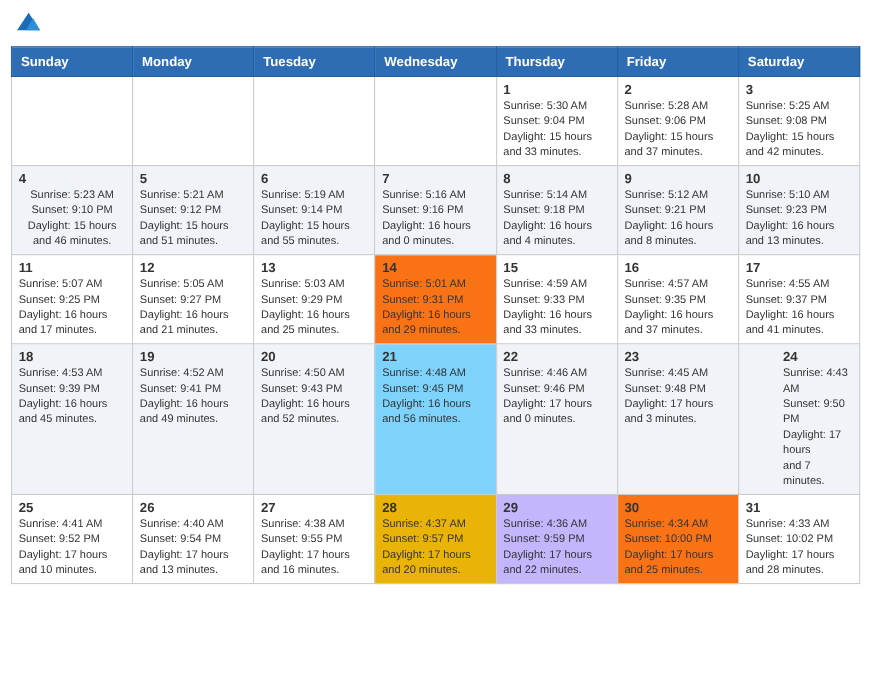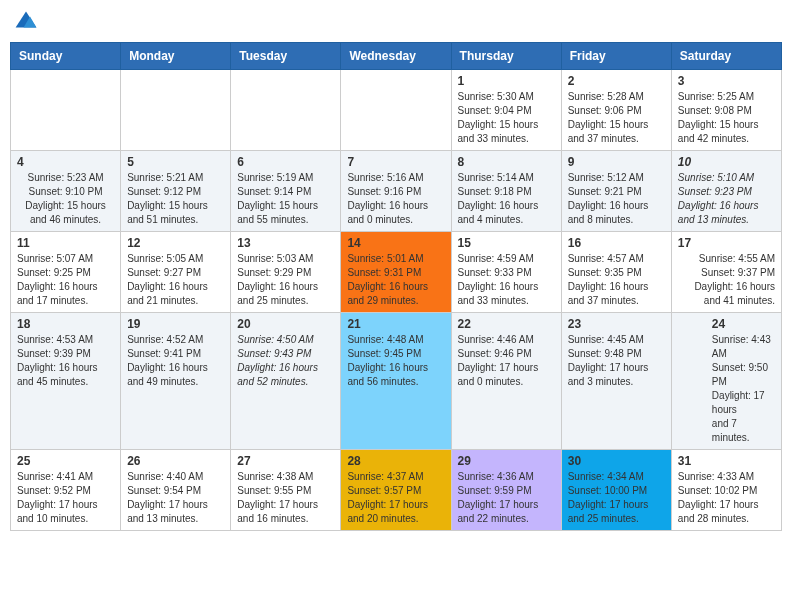"10" td { font-style: italic -> none }
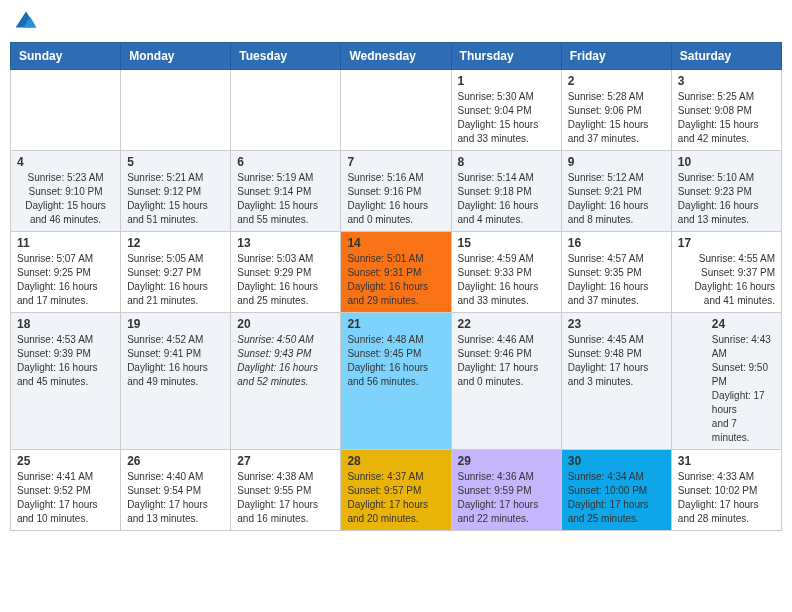"Sunrise: 4:55 AM" div.day-info { text-align: right -> none }
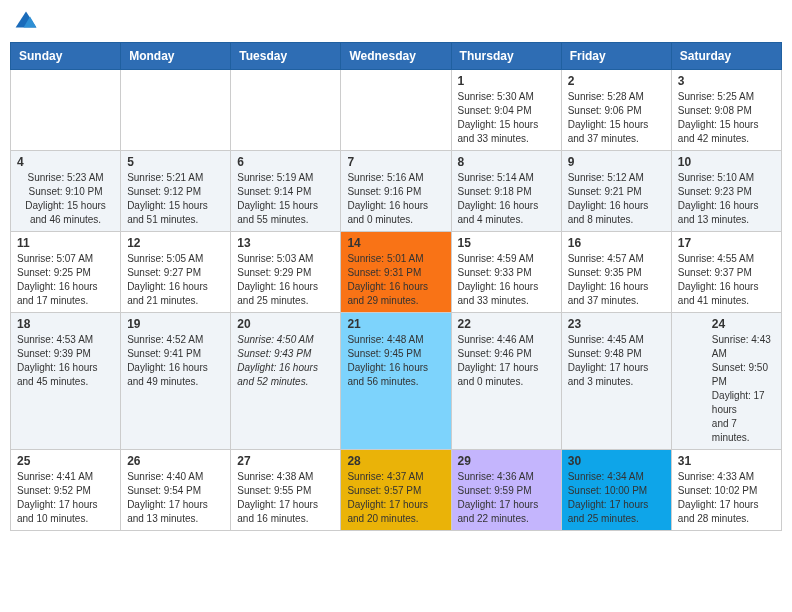"Sunrise: 4:50 AM" div.day-info { font-style: italic -> none }
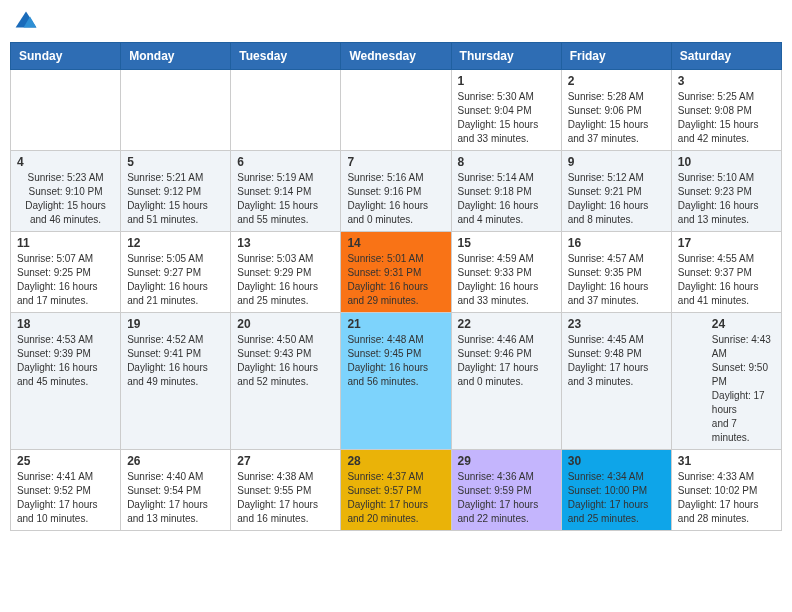"30" td { background: #0ea5e9 -> #f97316 }
